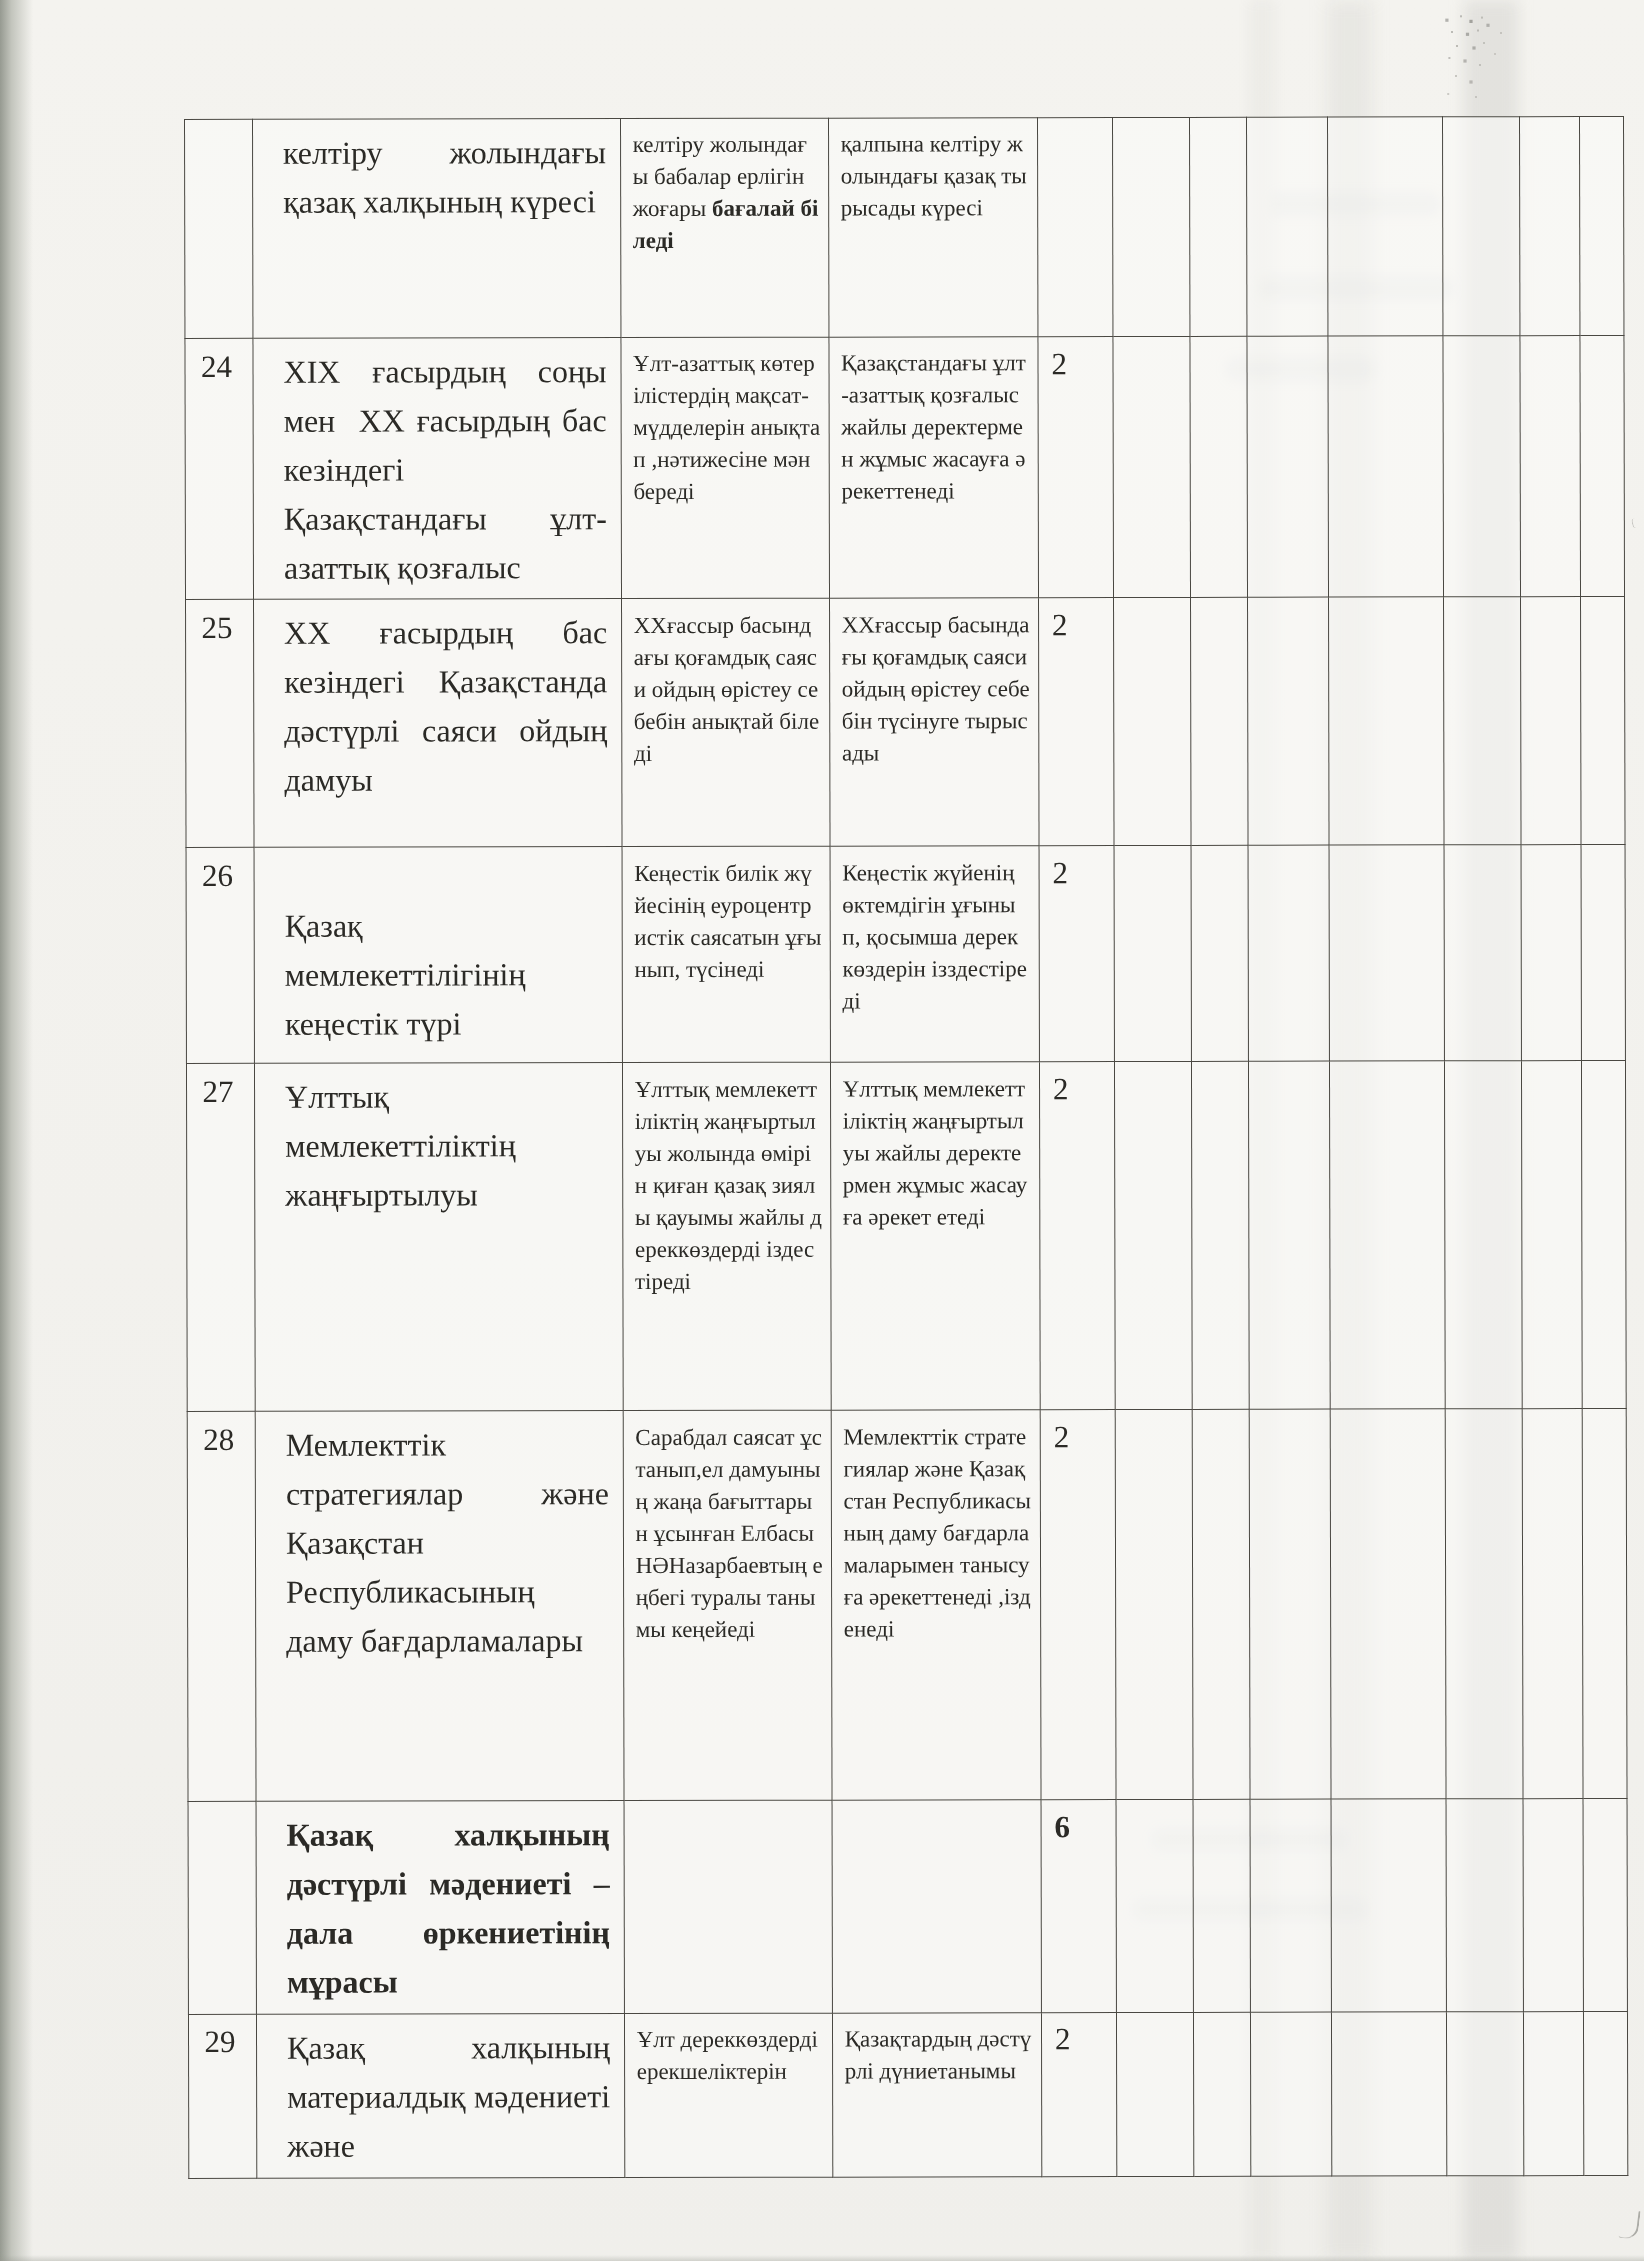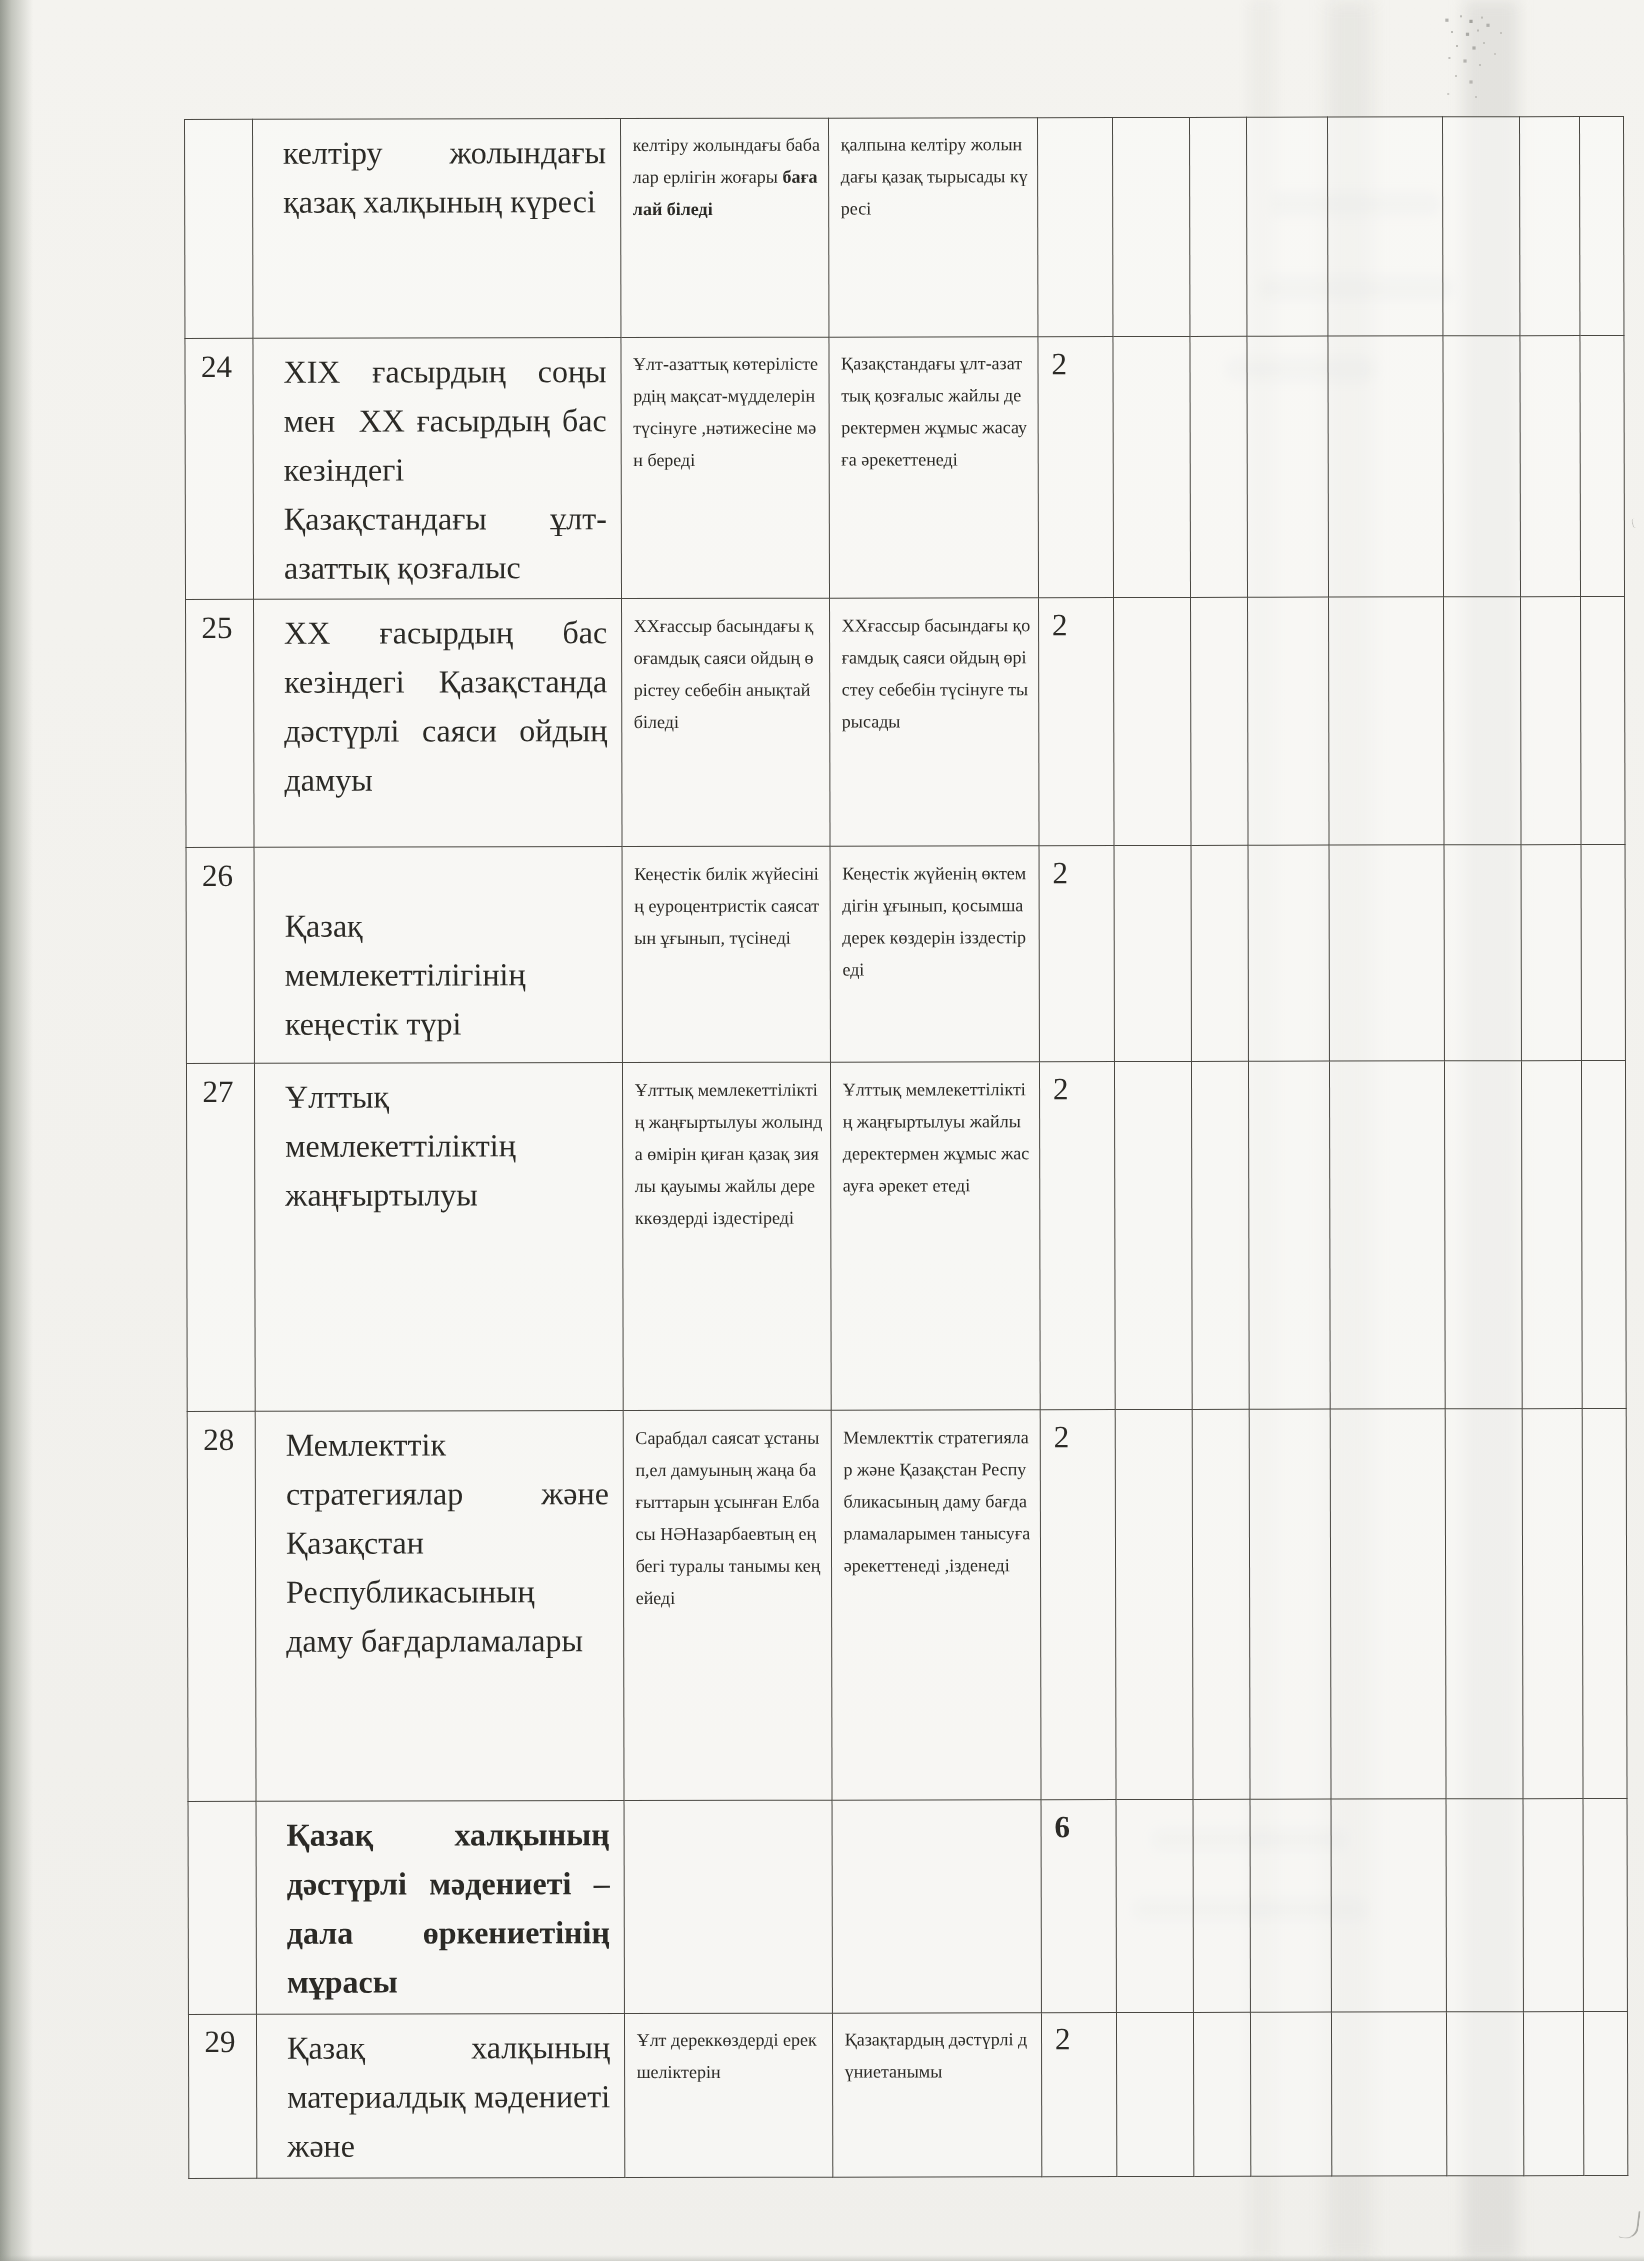"келтіру жолындағы бабалар ерлігін жоғары" .c-obj,.c-res { font-size: 18px -> 23px }
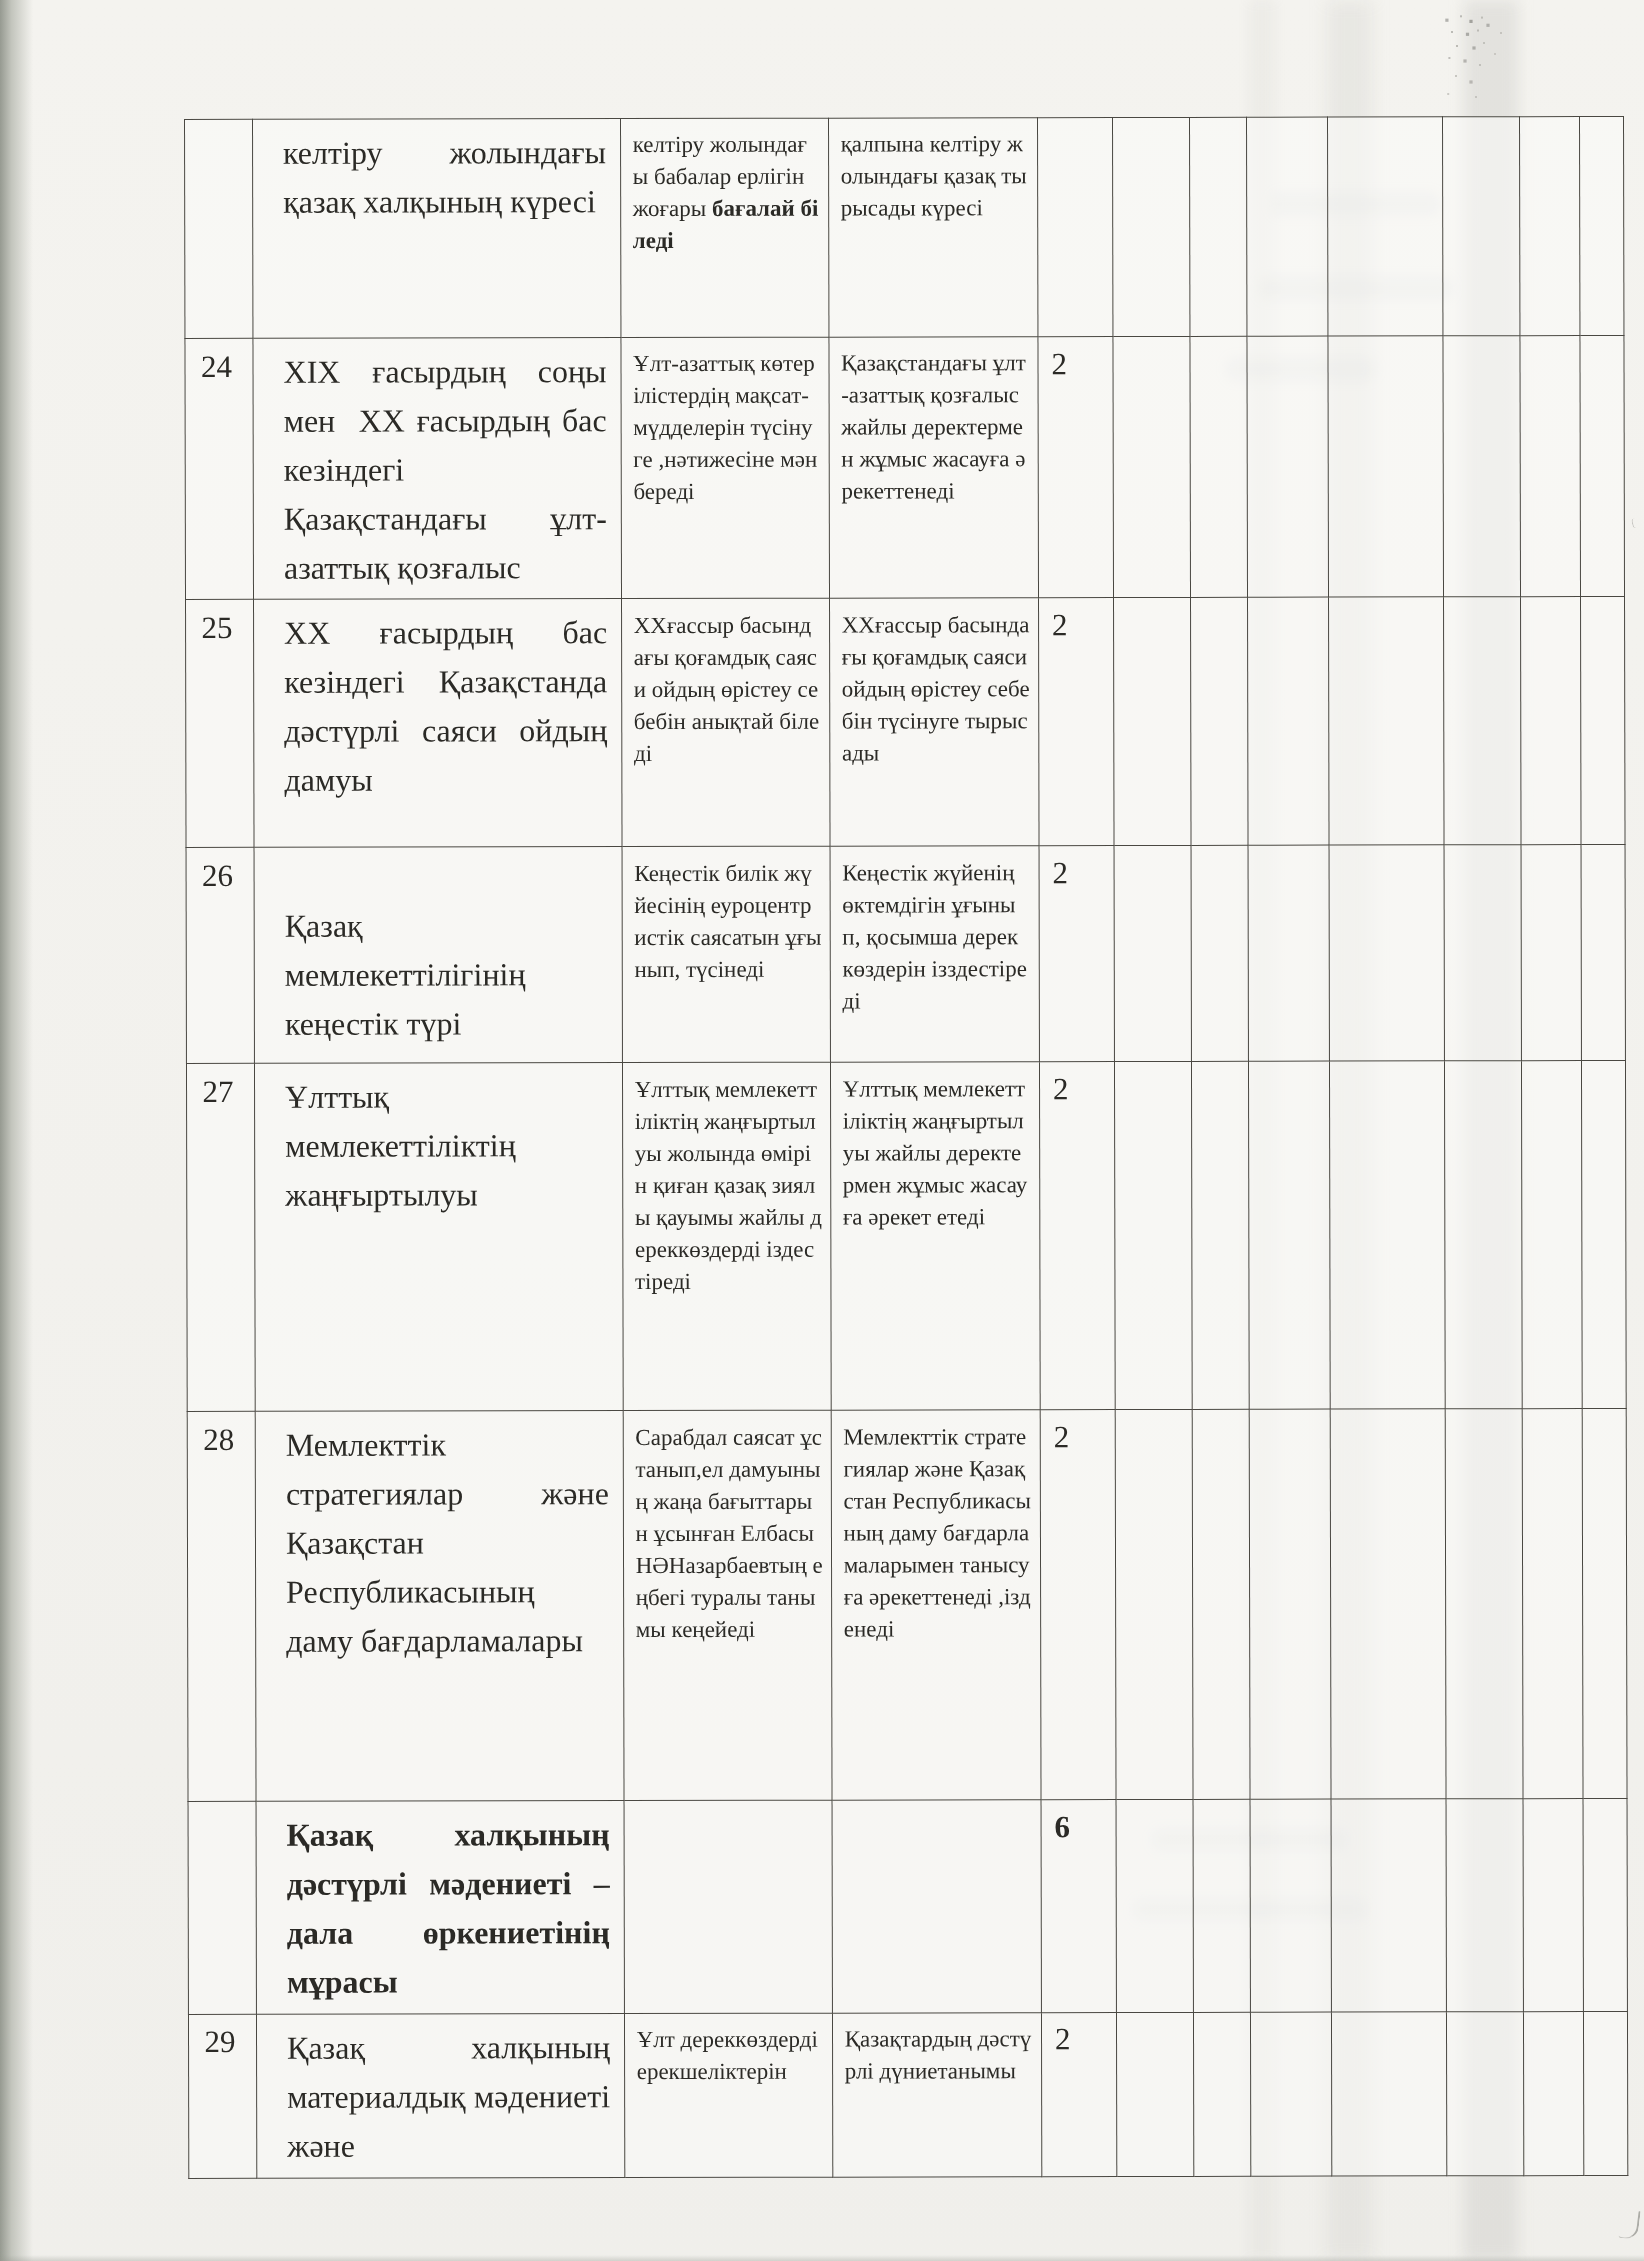"Ұлт-азаттық көтерілістердің" span { text: түсінуге -> анықтап }
